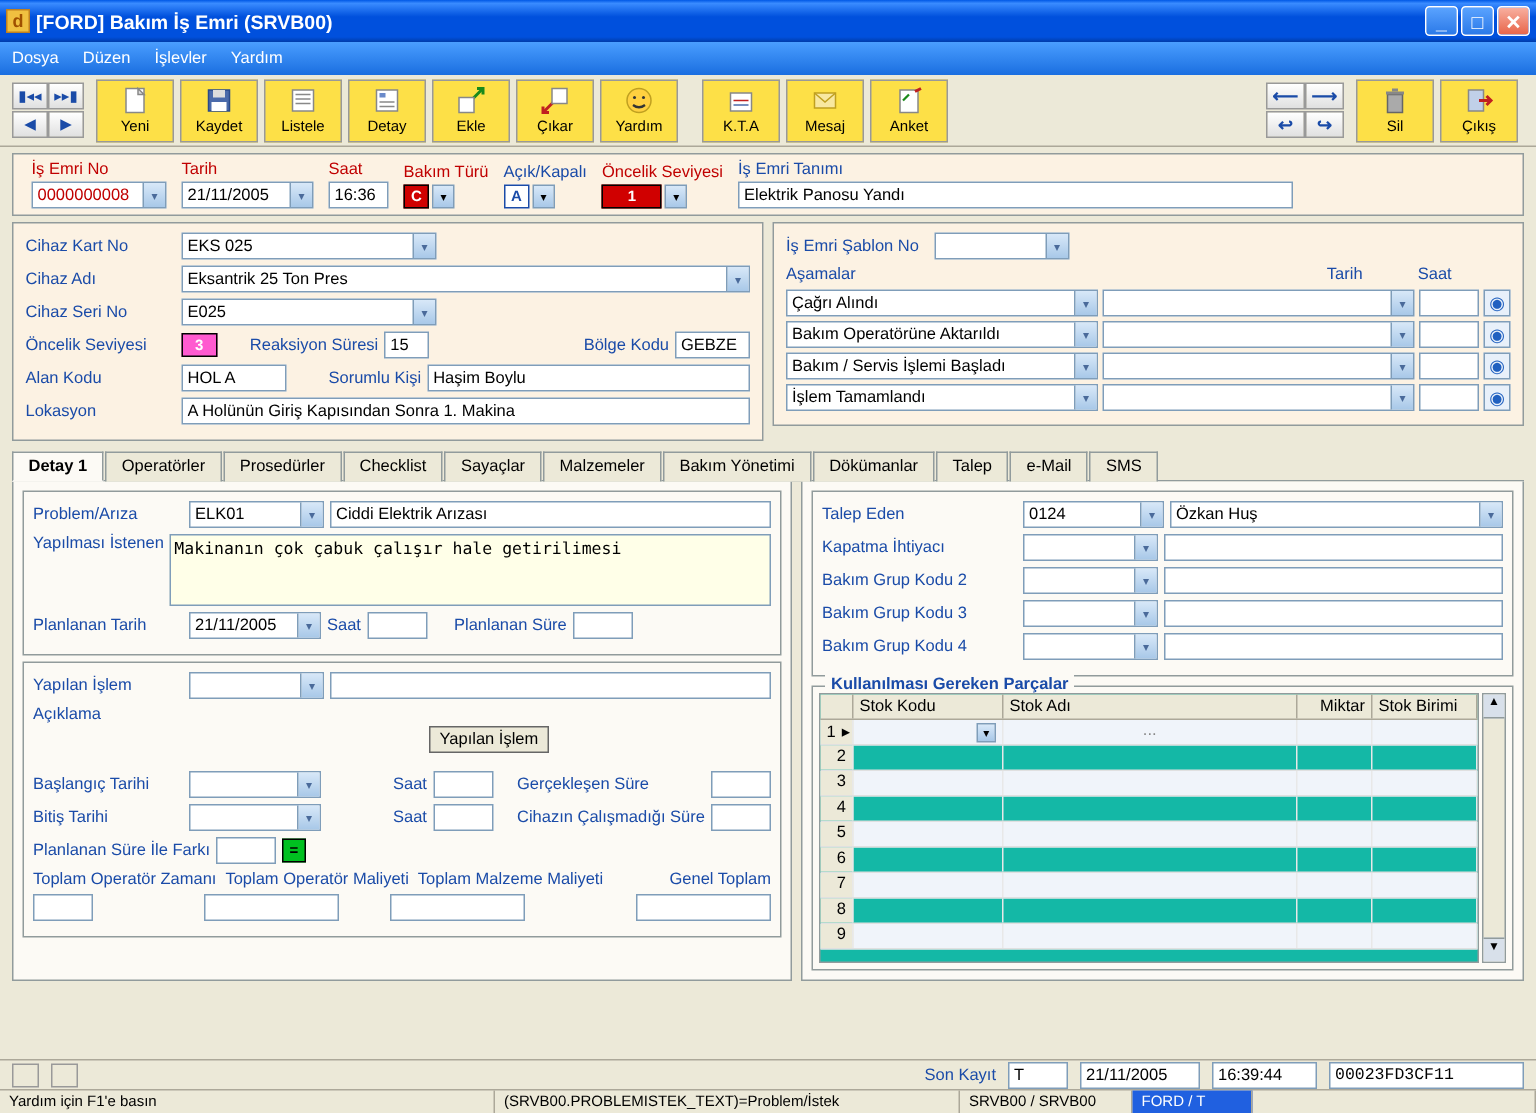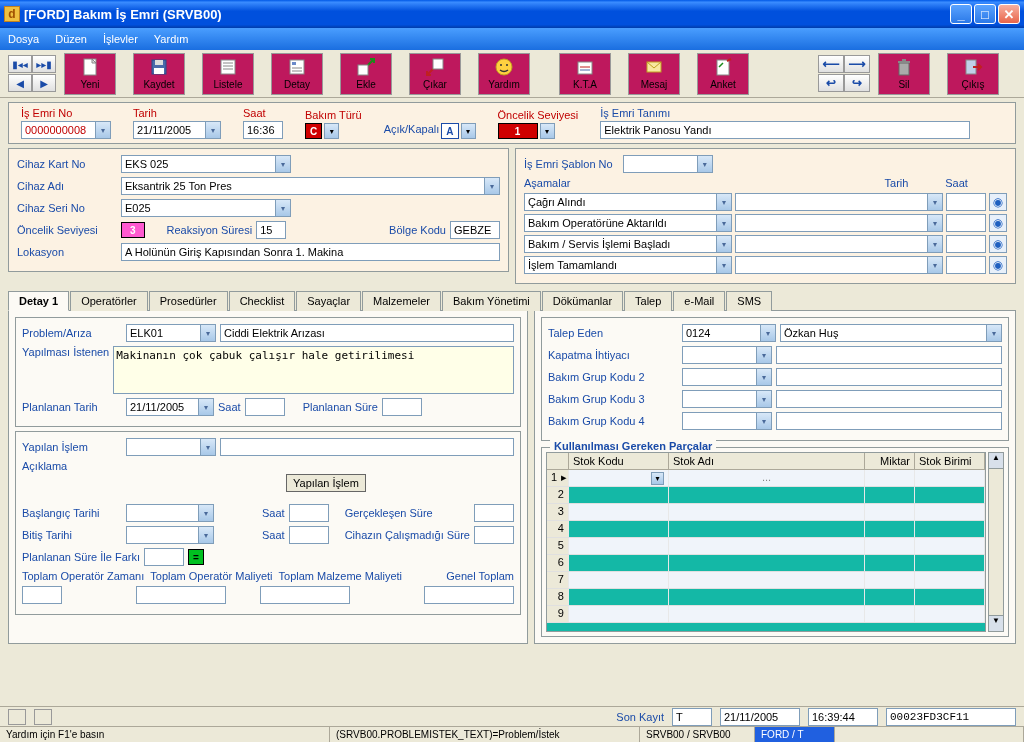"Yeni" .tbtn { background: #be185d -> #fde047; margin-right: 17px -> 4px }
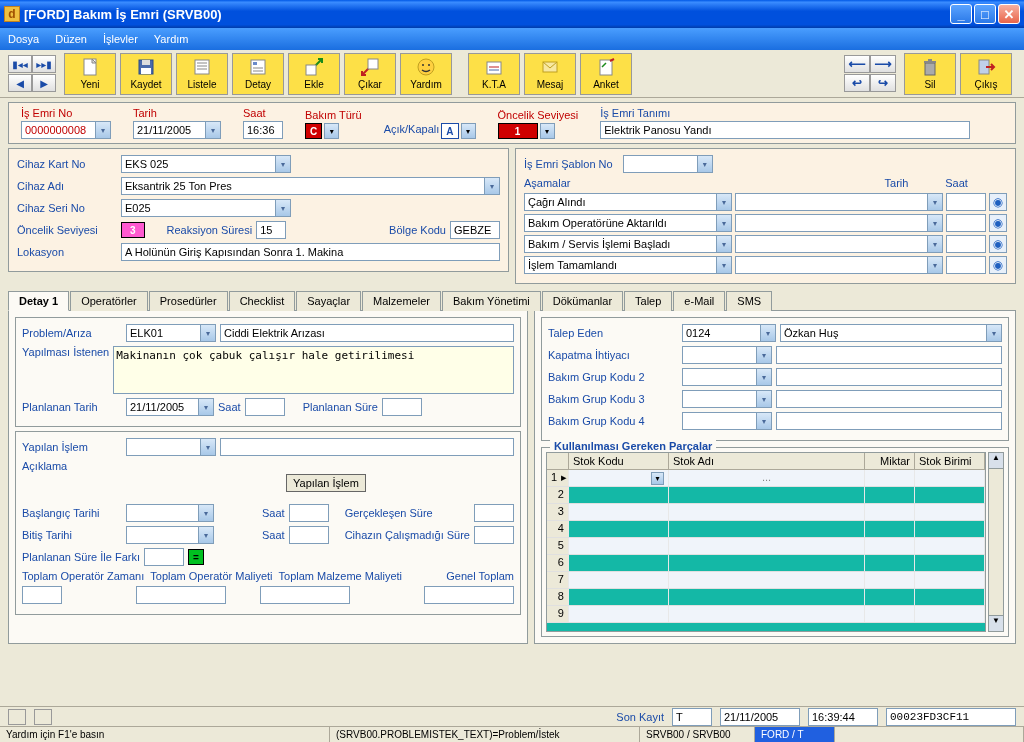"İş Emri No" div.panel { gap: 22px -> 10px }
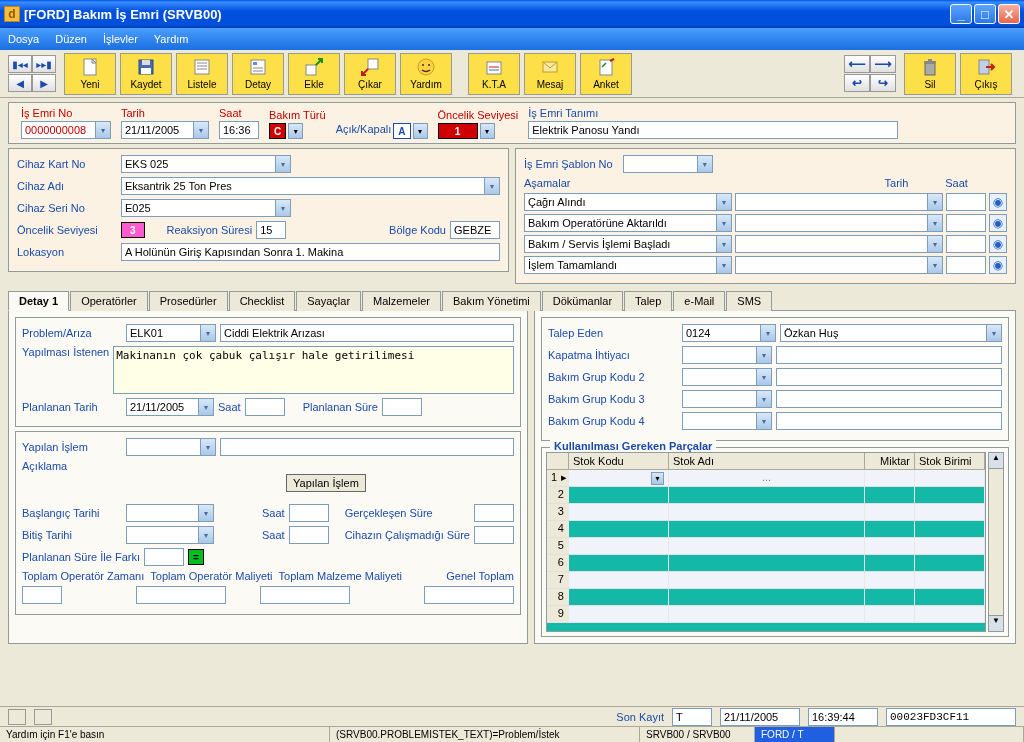"Açık/Kapalı" div { flex-direction: row -> column }
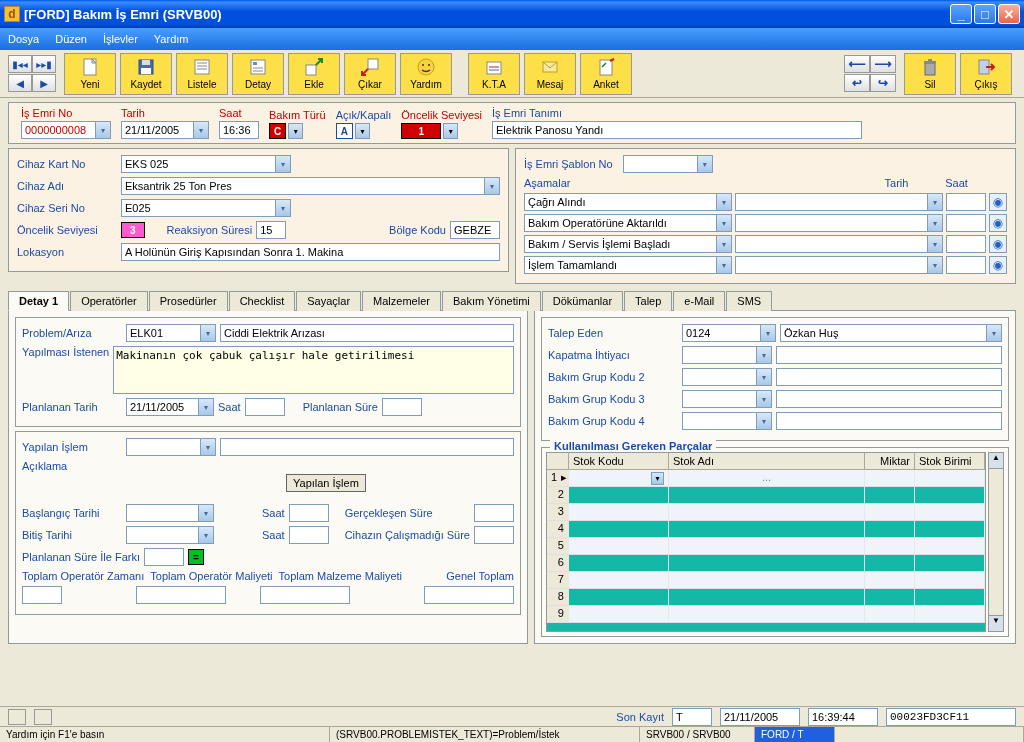"Alan Kodu" div.fieldrow { html: none -> <div> <span>Alan Kodu</span> <input> <span></span> <span>Sorumlu Kişi</span> <input> </div> }
